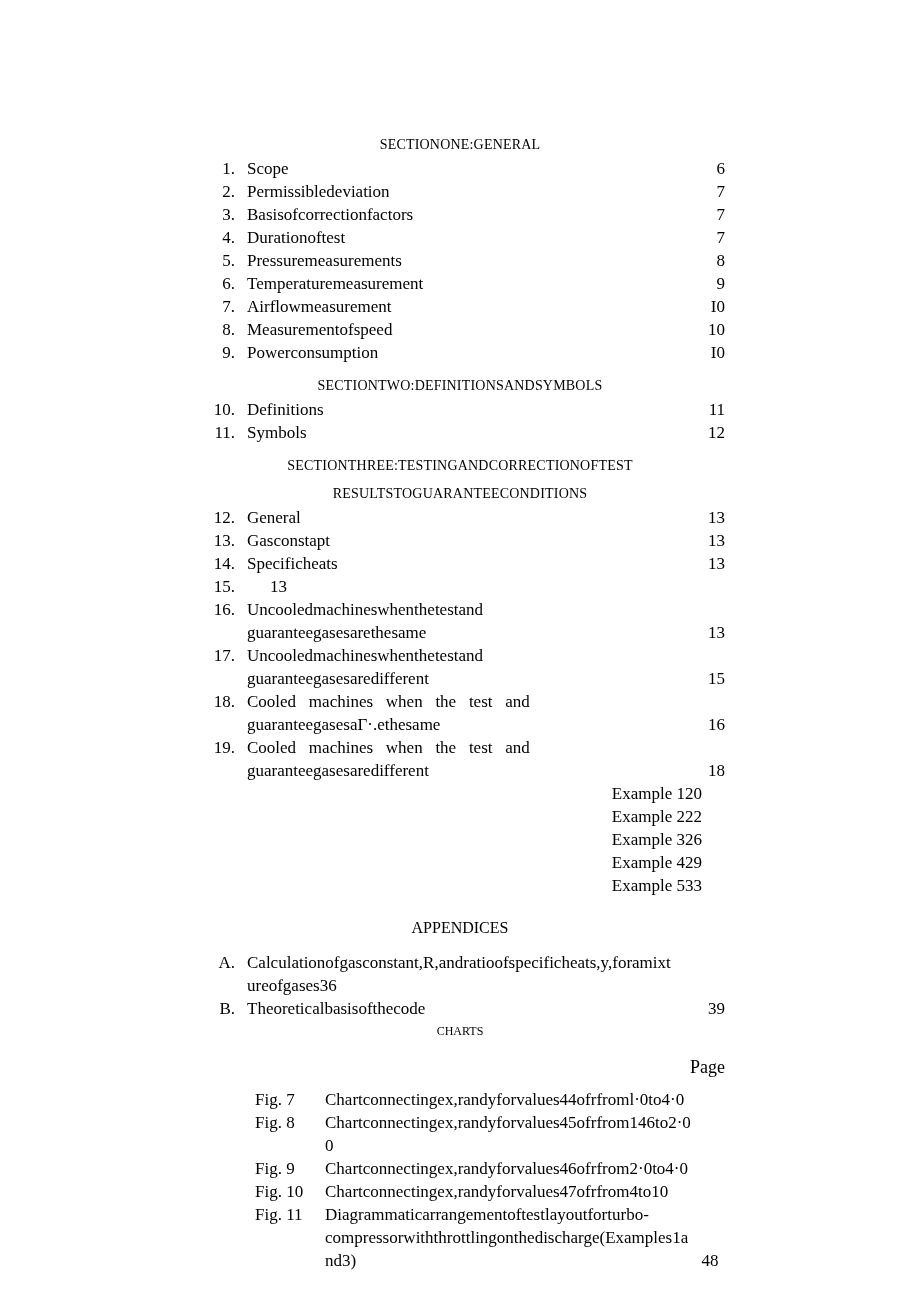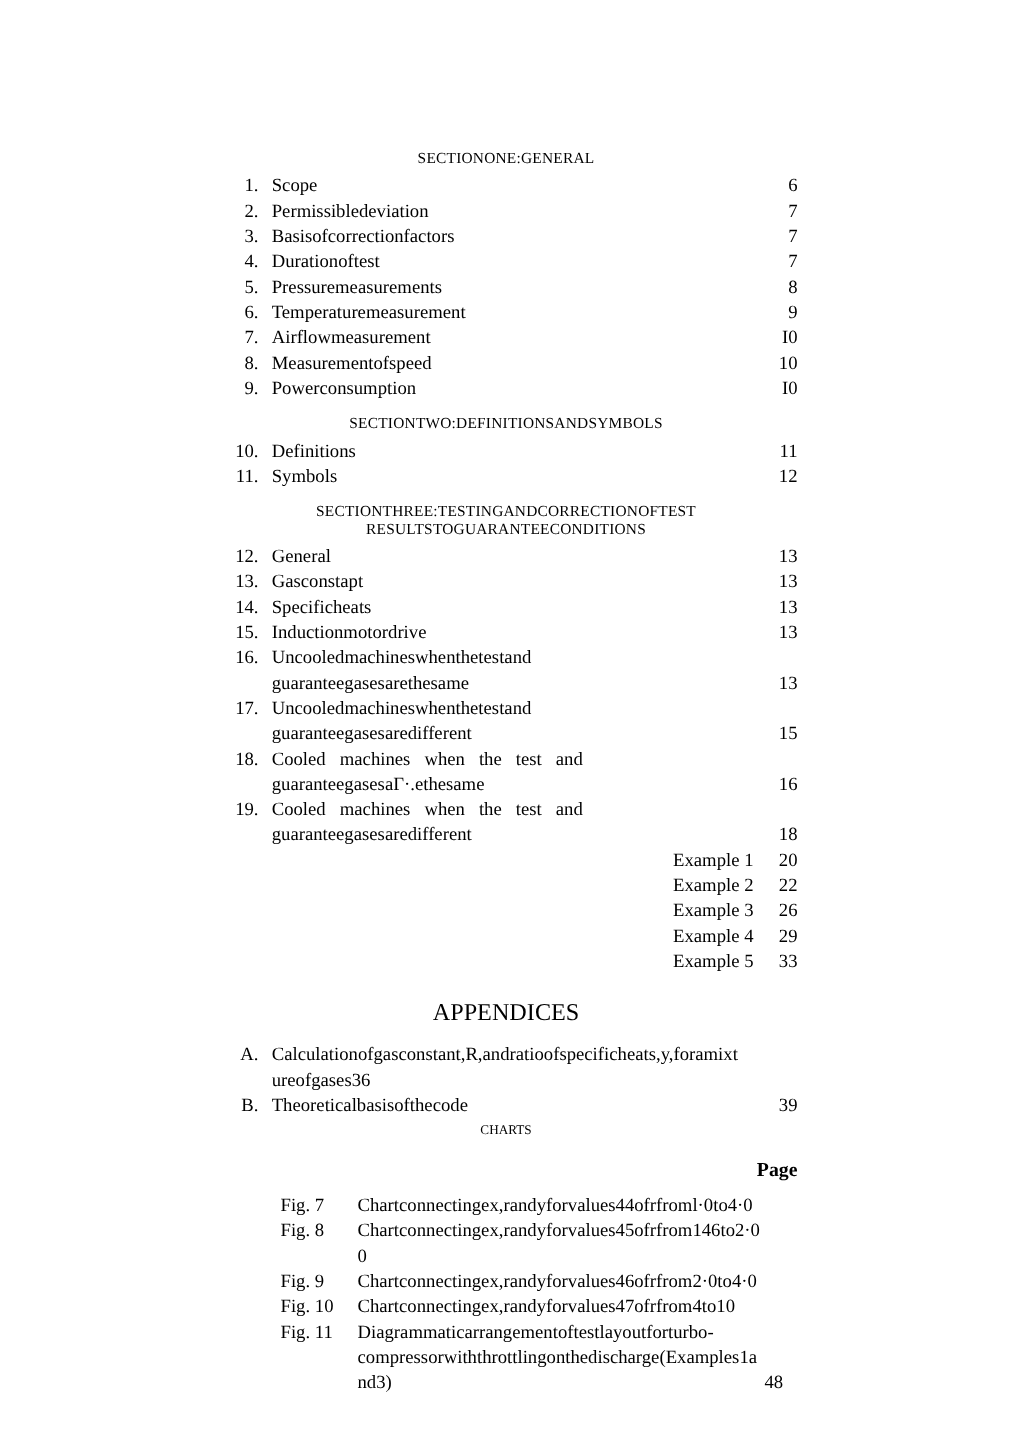"SECTIONTHREE:TESTINGANDCORRECTIONOFTEST" div.section-heading { margin-bottom: 0 -> 12px }
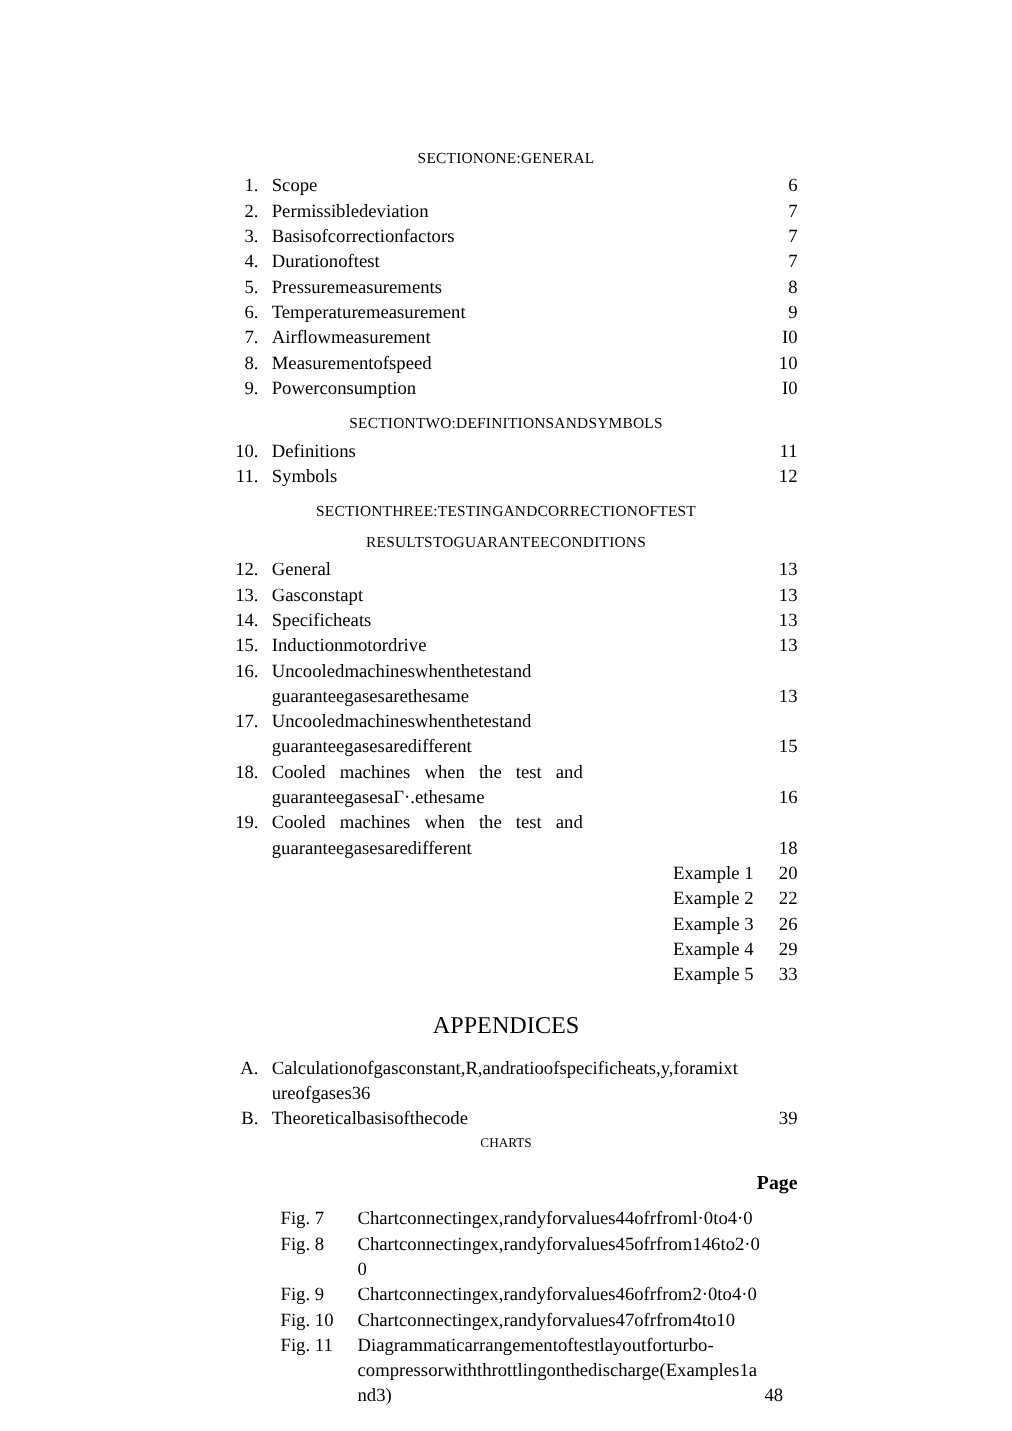"Inductionmotordrive" div.toc-title { html: <div>Inductionmotordrive</div> -> none }
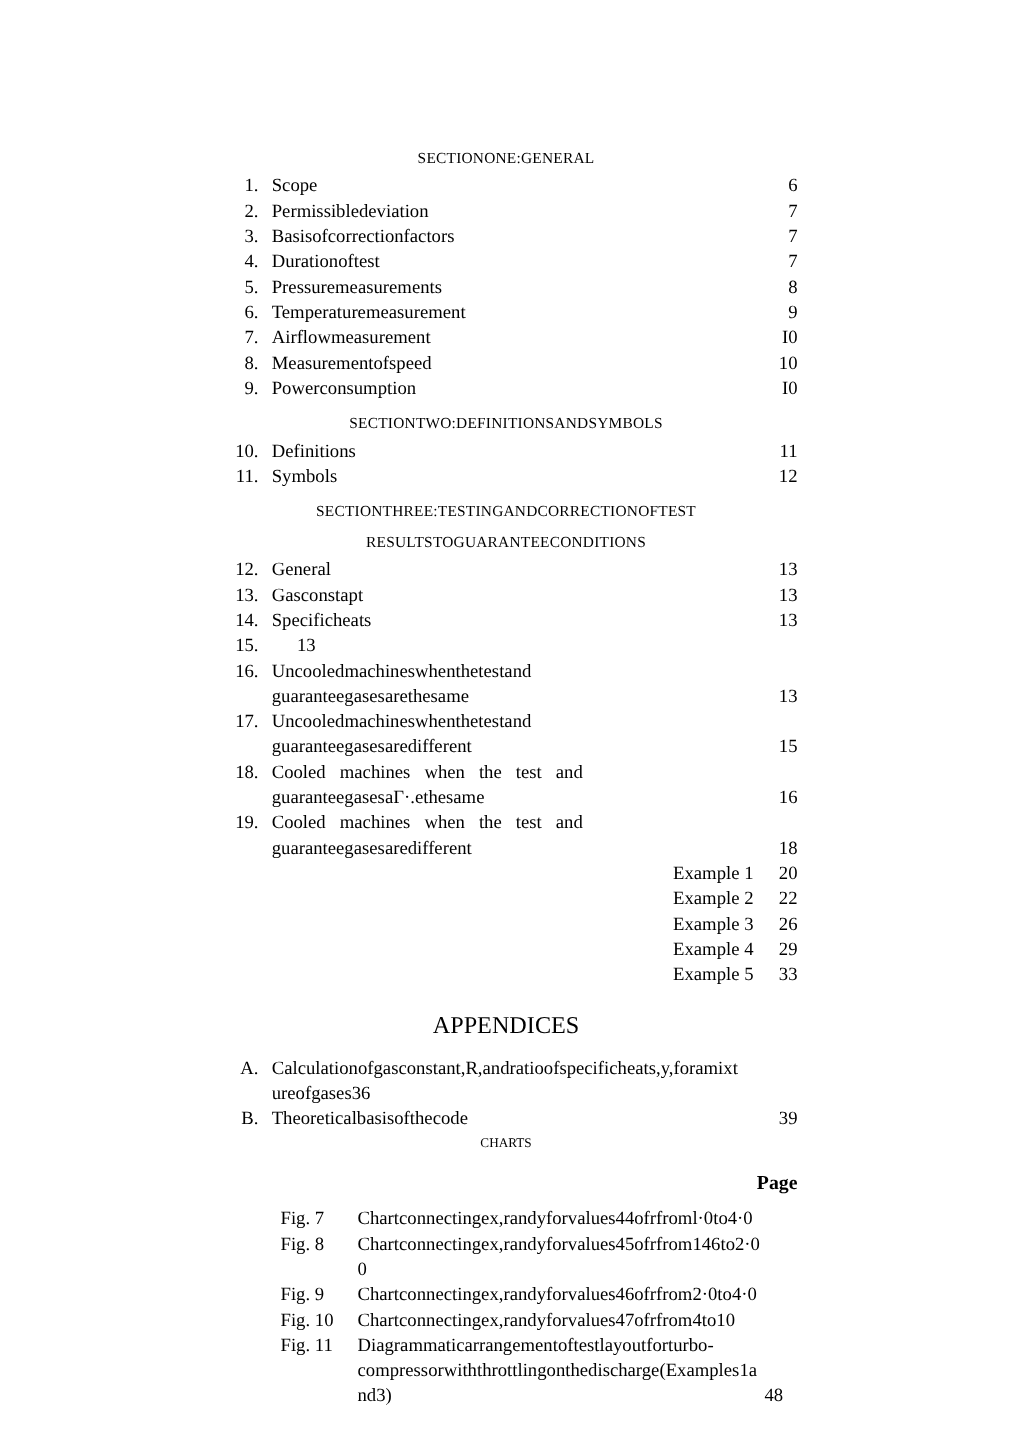"20" .ex-pg { text-align: right -> none }
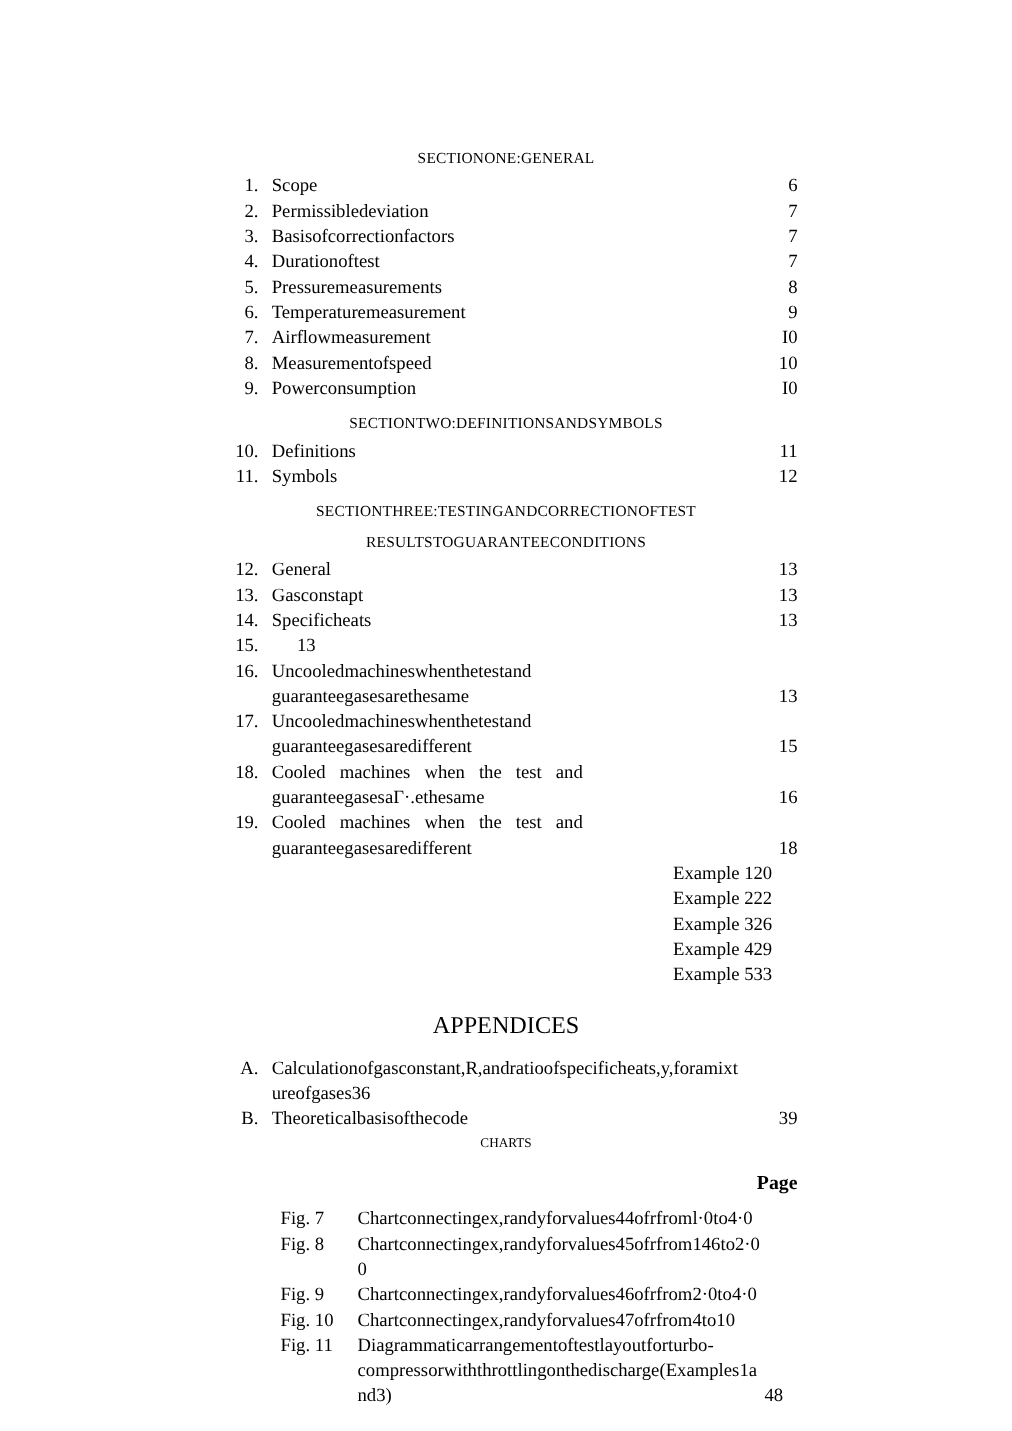"APPENDICES" .appendices-heading { font-size: 22px -> 16px }
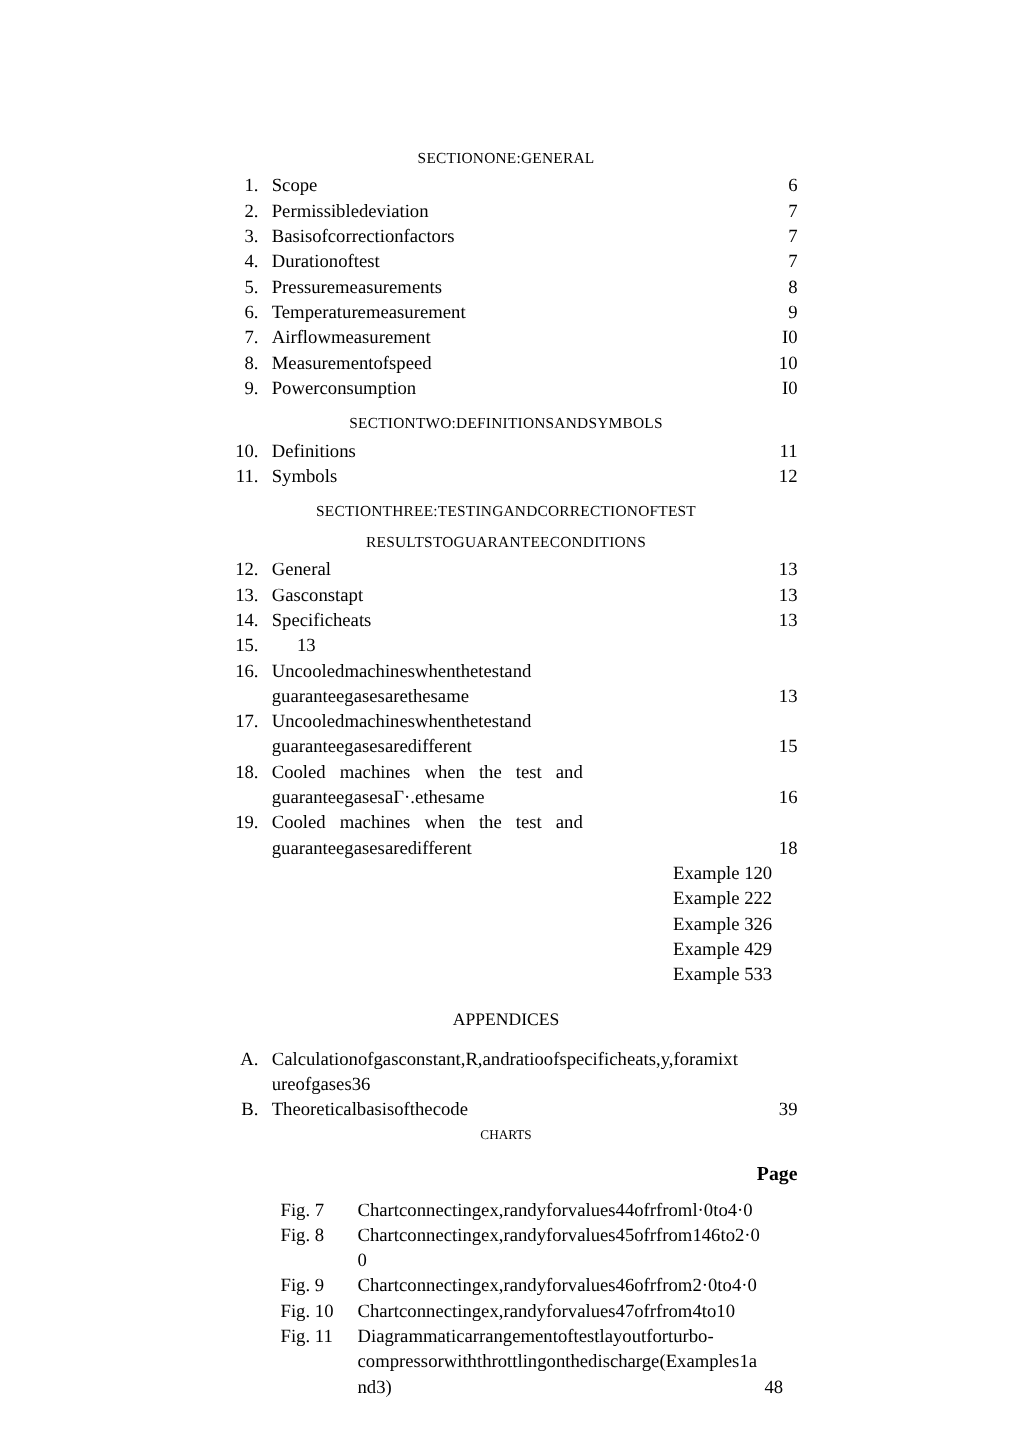"Page" .page-label-right { font-weight: bold -> none }
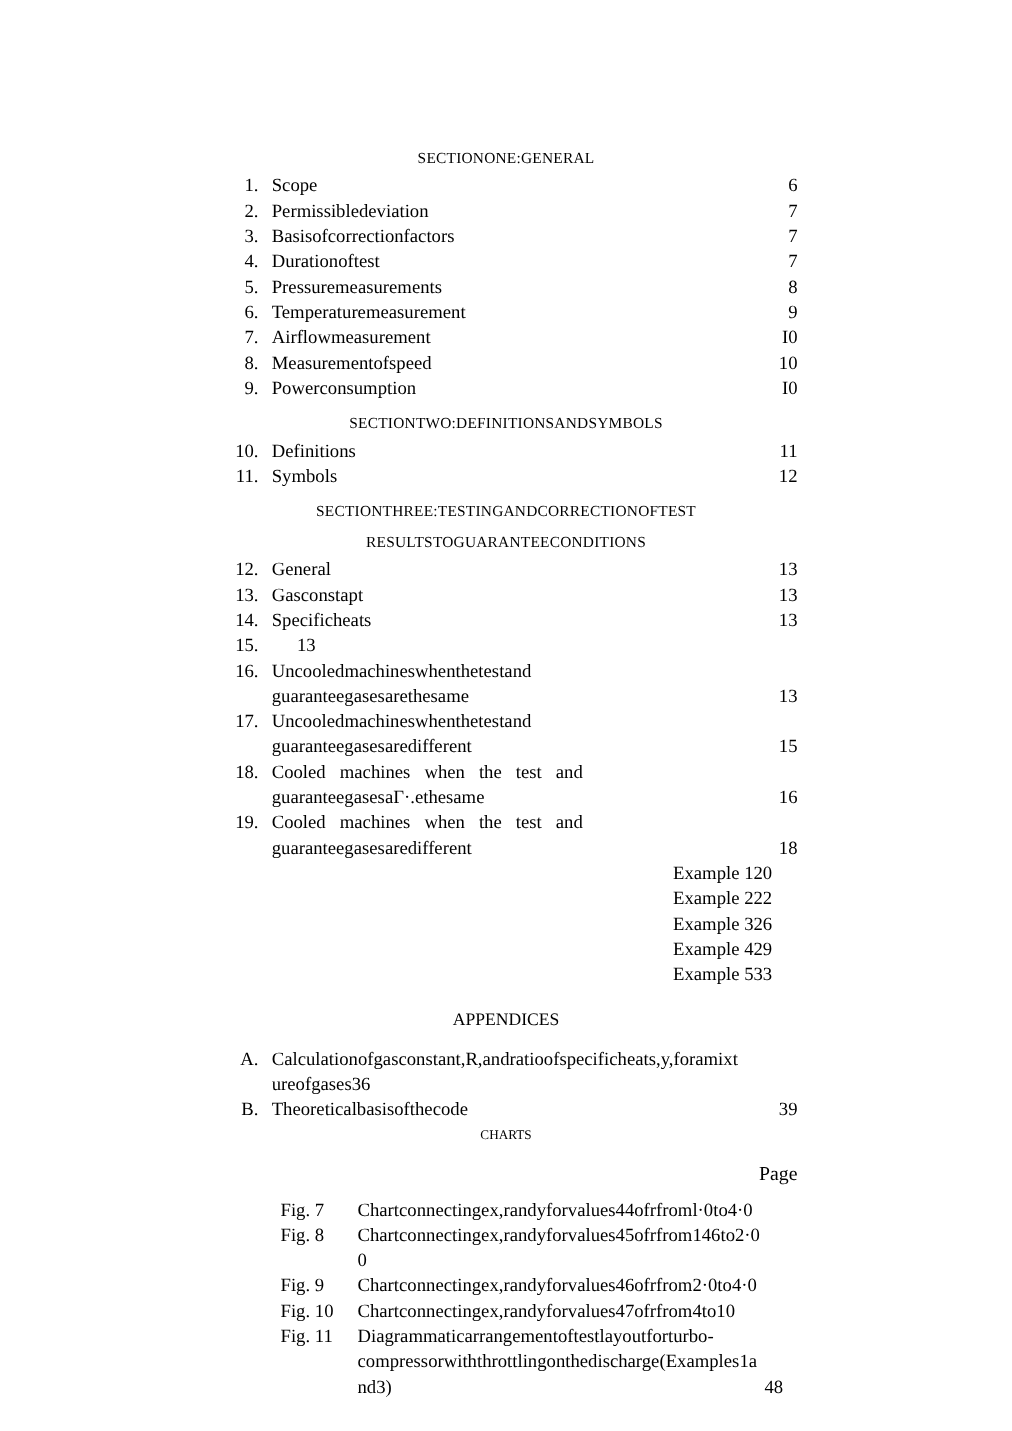"48" .fig-pg { text-align: left -> center }
